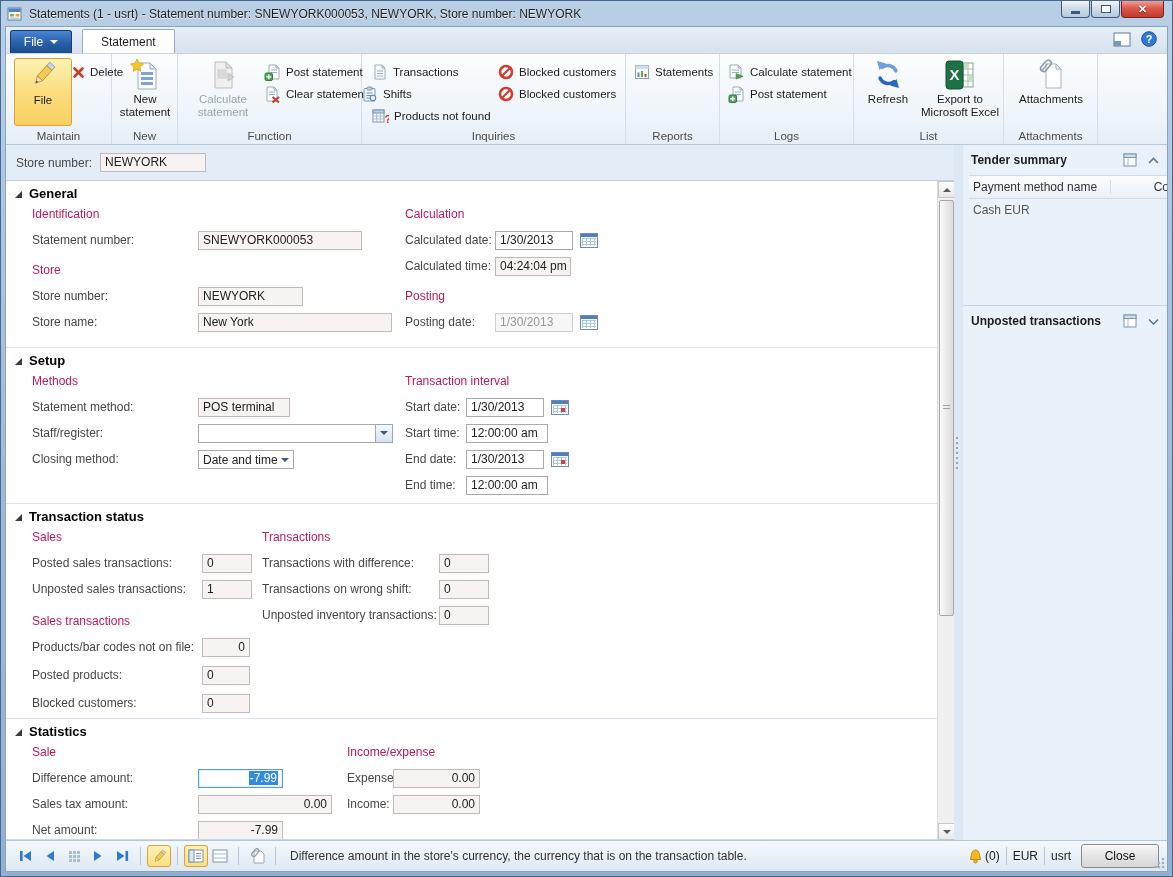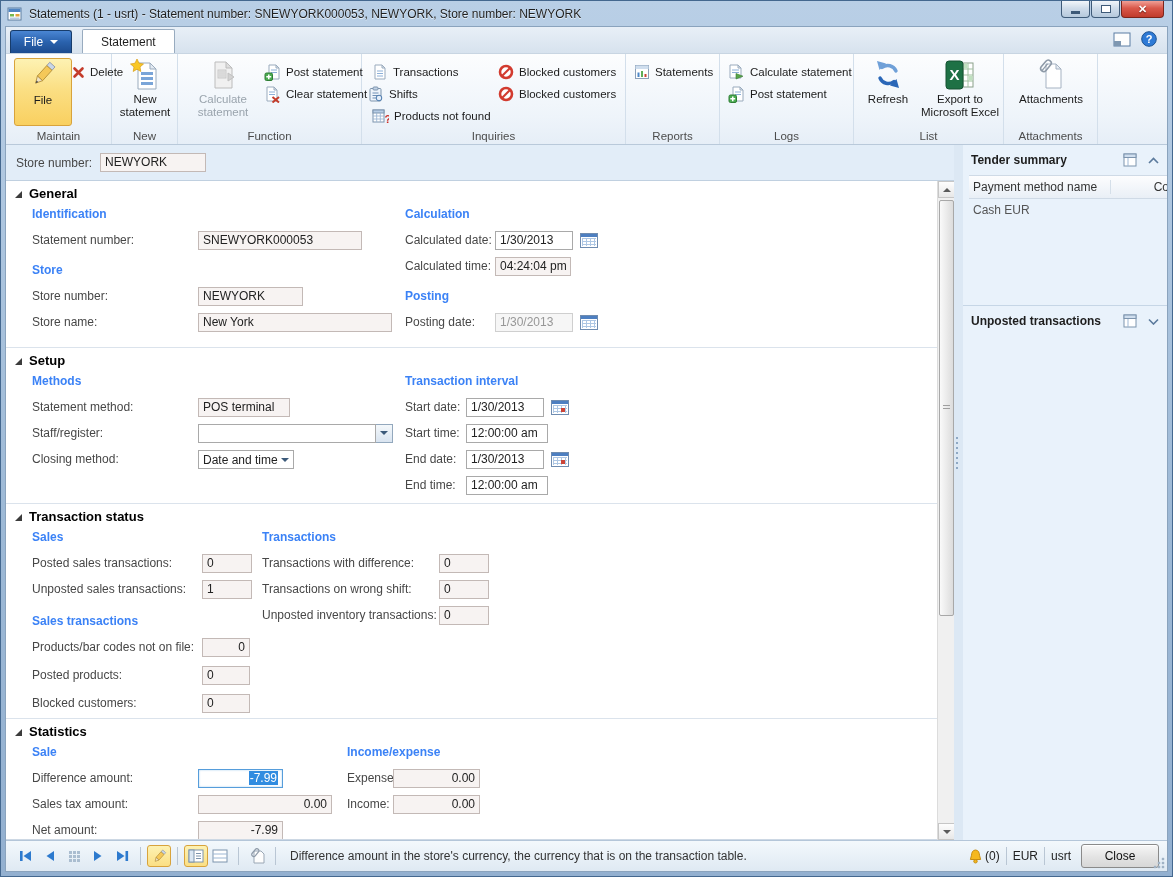"Shifts" div.smbtn { left: 6px -> 0 }
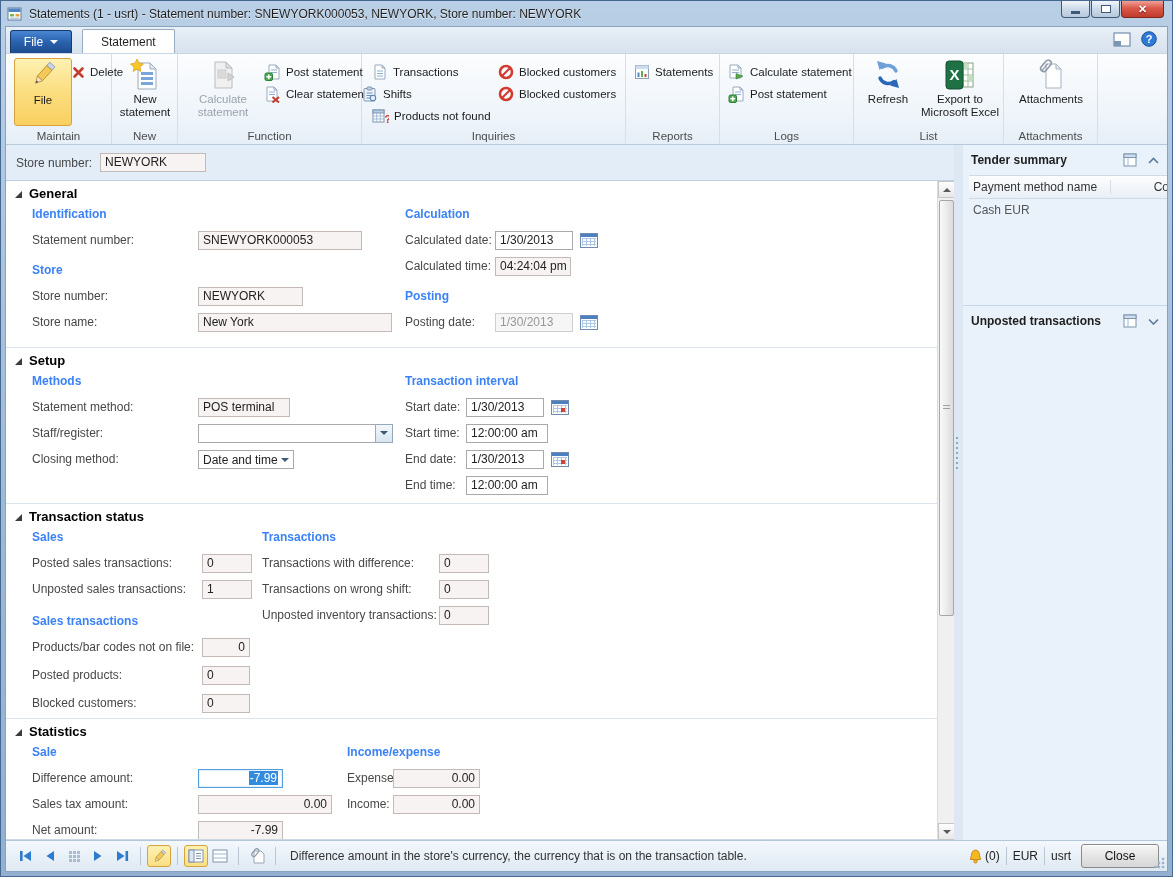"Identification" .subh { color: #3b82f6 -> #be185d; font-weight: bold -> normal }
